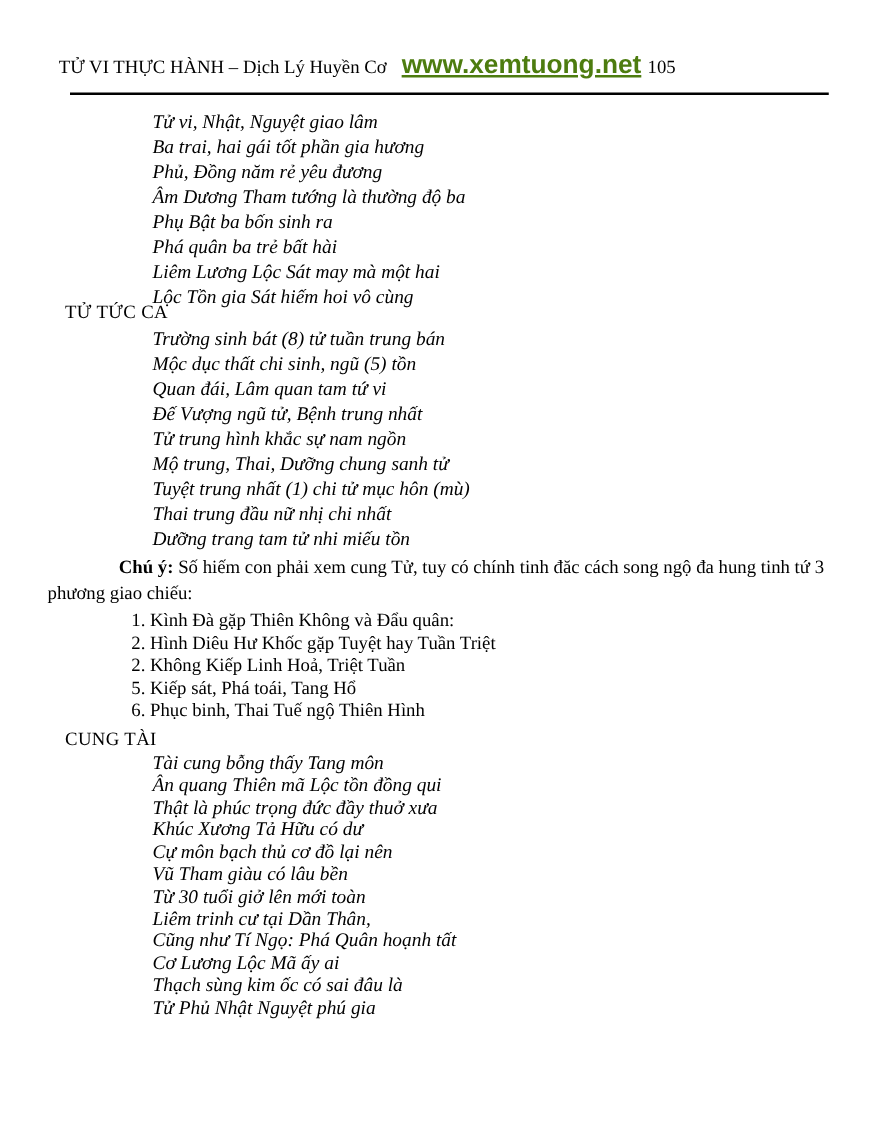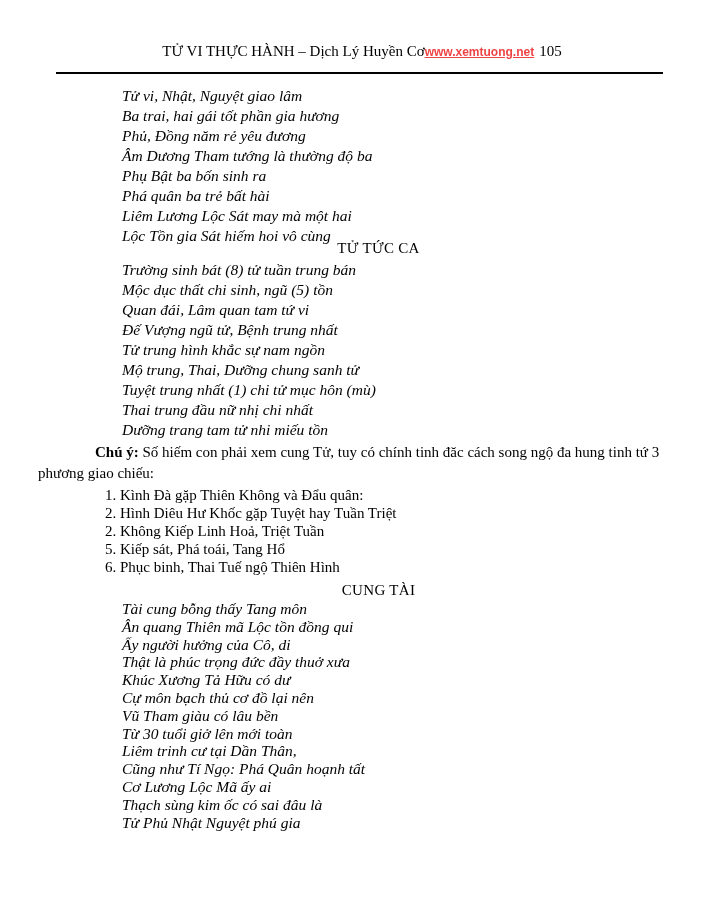"TỬ VI THỰC HÀNH –" .header { gap: none -> 12px; justify-content: center -> flex-start; padding: 42px 49px 0 68px -> 42px 49px 0 47px }
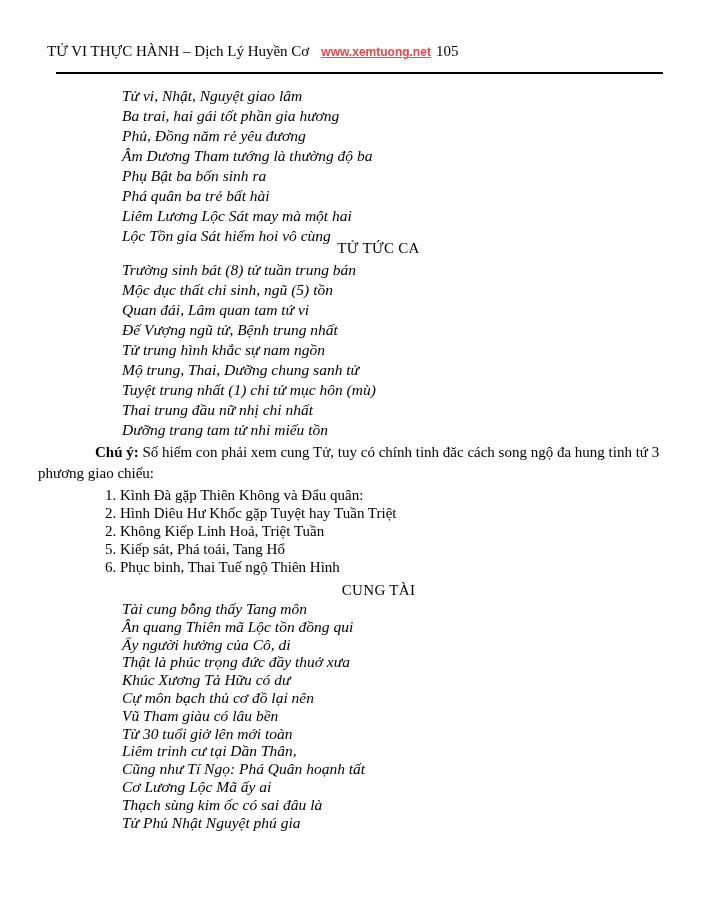"www.xemtuong.net" .website-link { color: #ef4444 -> #4d7c0f; font-size: 12px -> 21px }
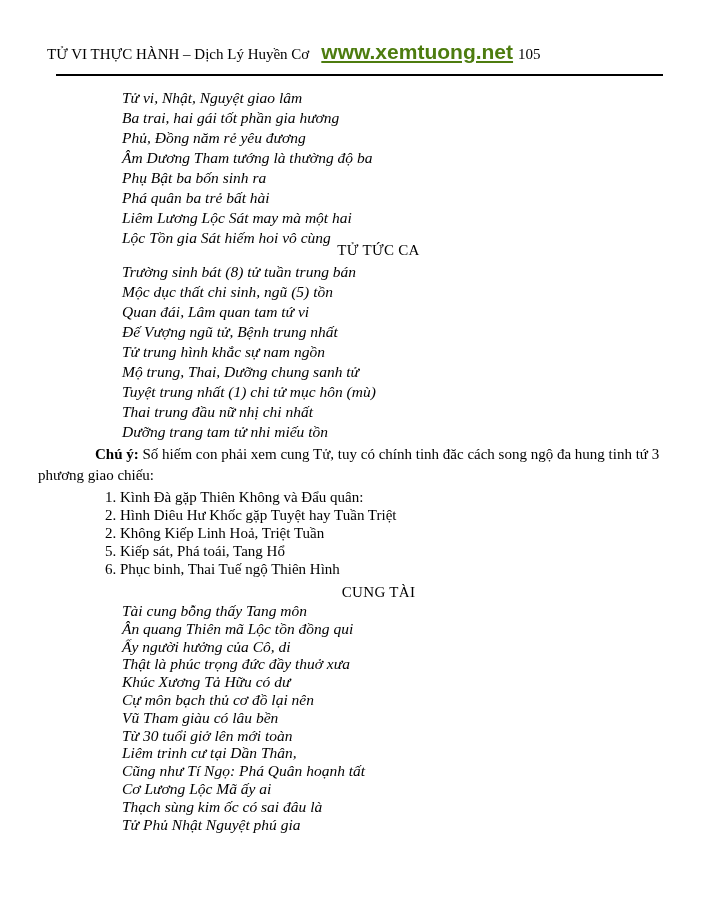"TỬ TỨC CA" .heading { text-align: center -> none }
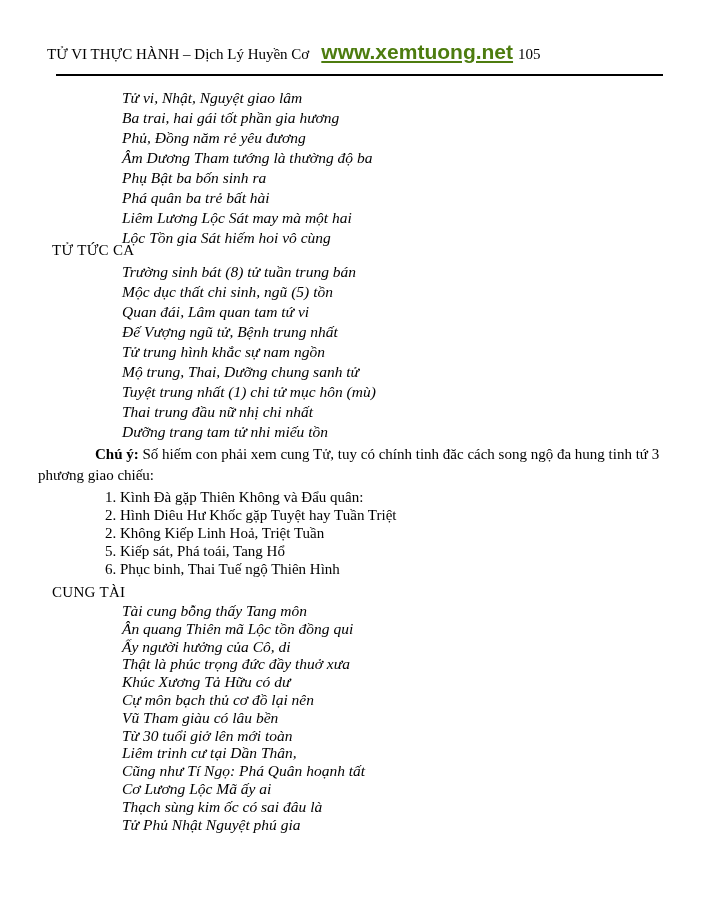"Ấy người hưởng của Cô," div { html: <div>Ấy người hưởng của Cô, di</div> -> none }
